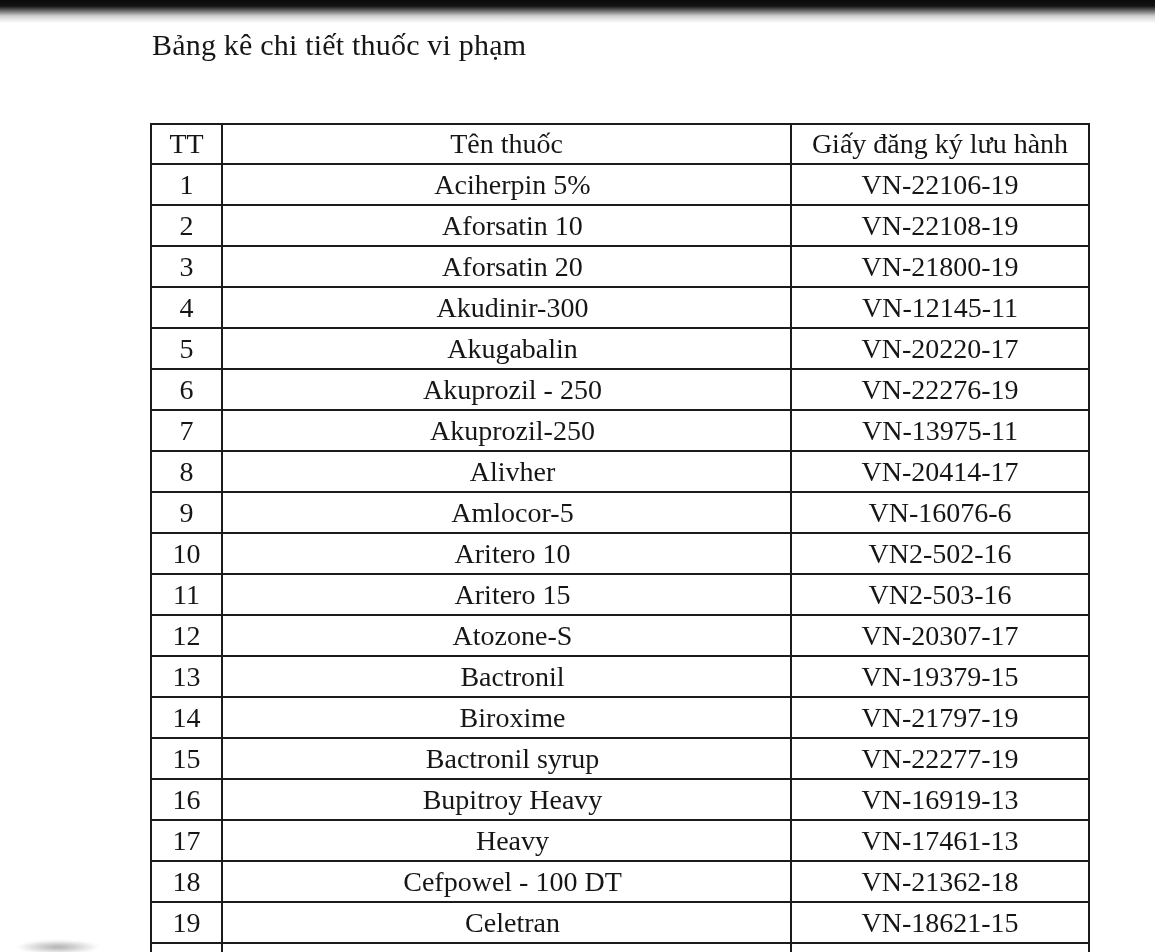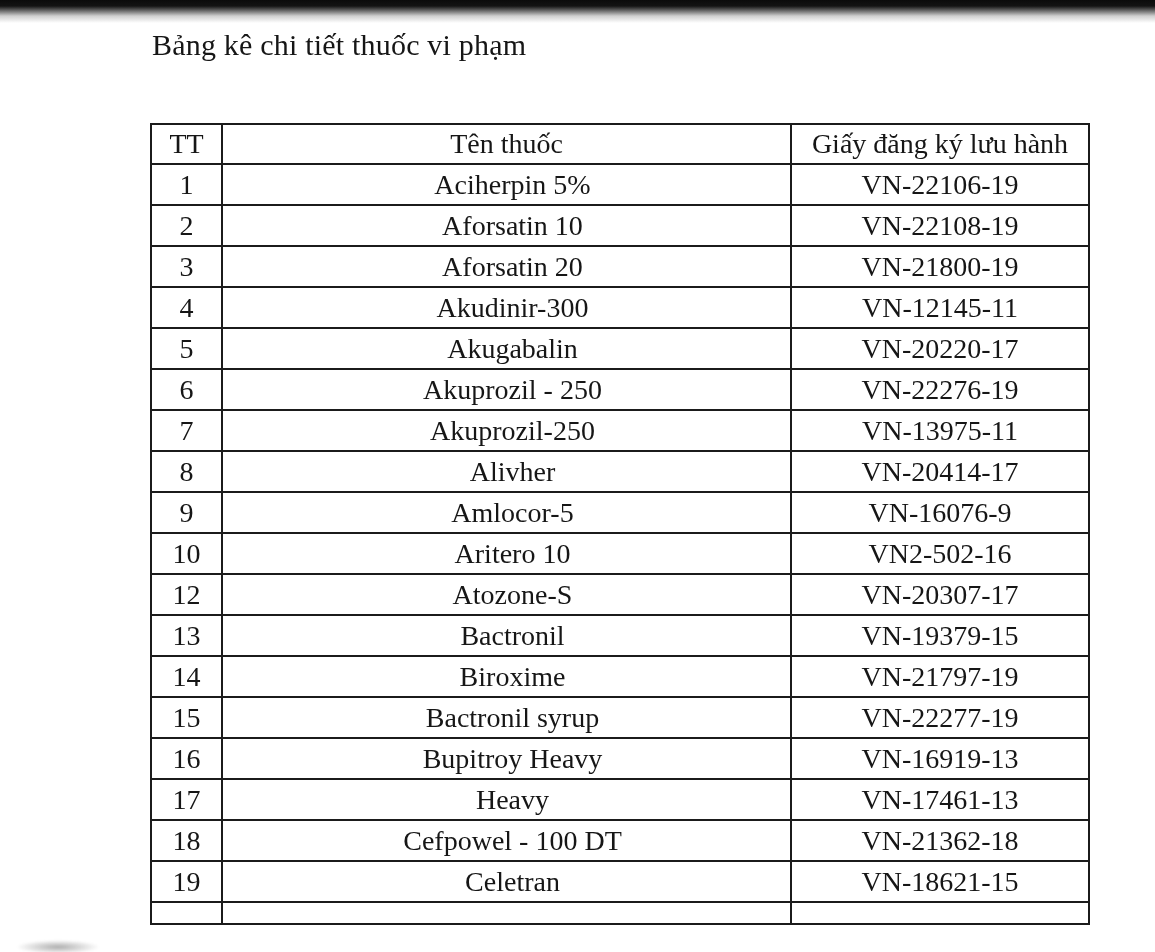"VN-16076-9" td.reg { text: VN-16076-9 -> VN-16076-6 }
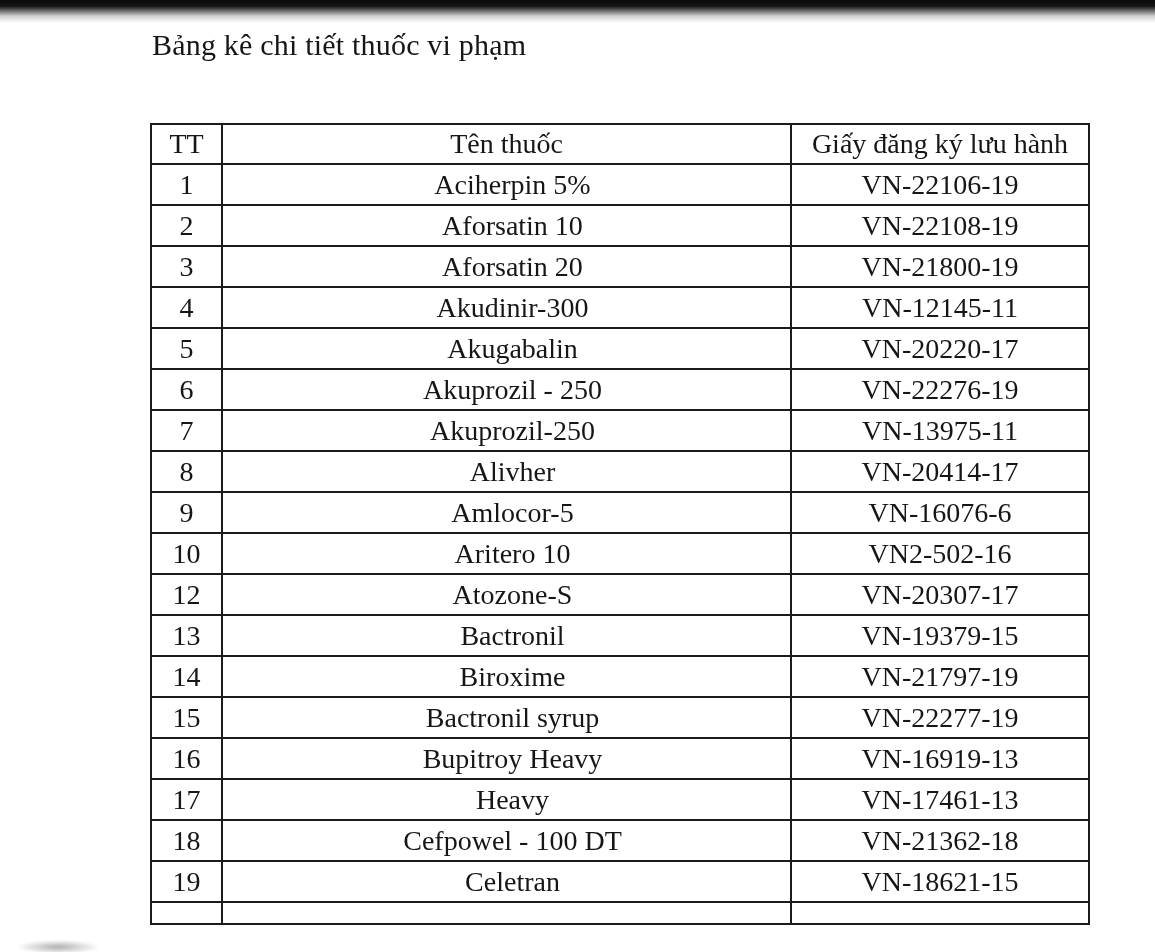"11" tr { html: none -> <tr> <td>11</td> <td>Aritero 15</td> <td>VN2-503-16</td> </tr> }
